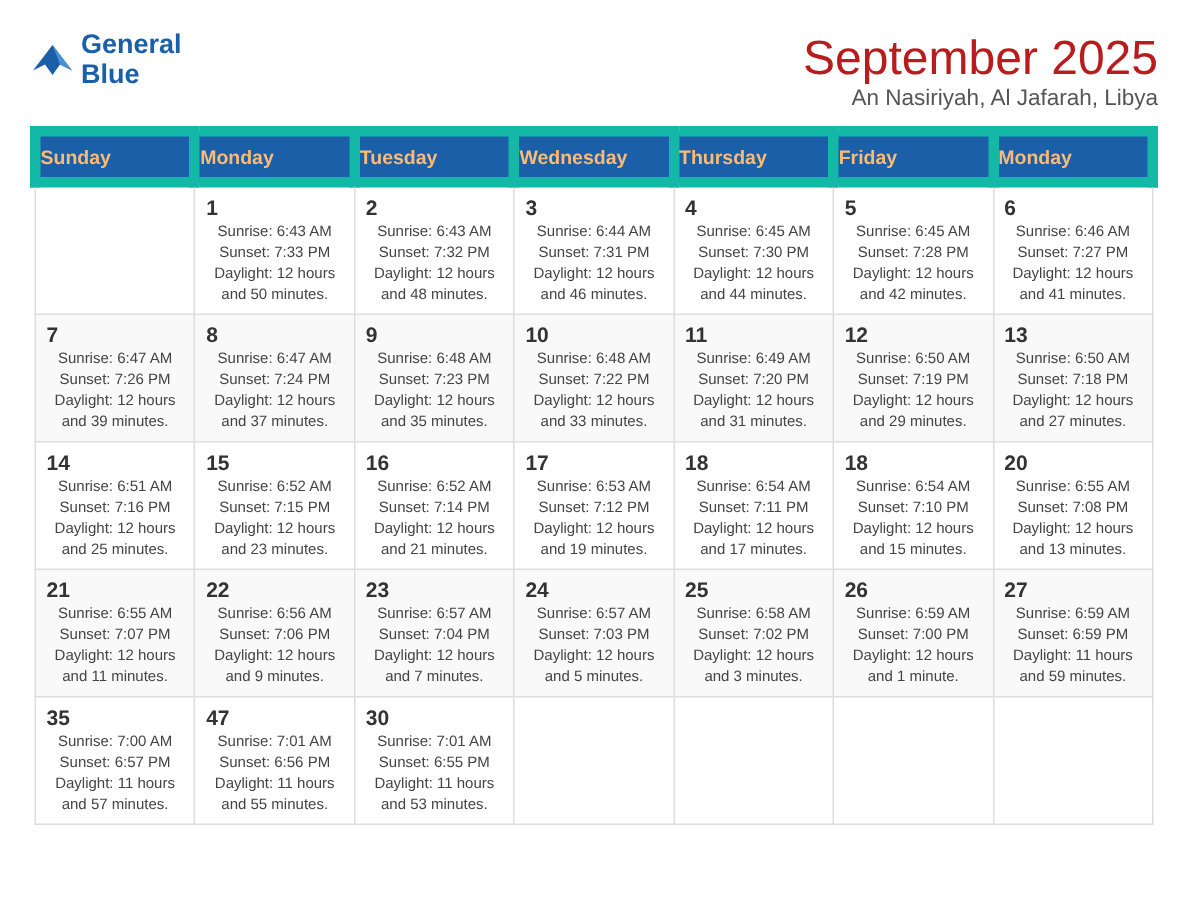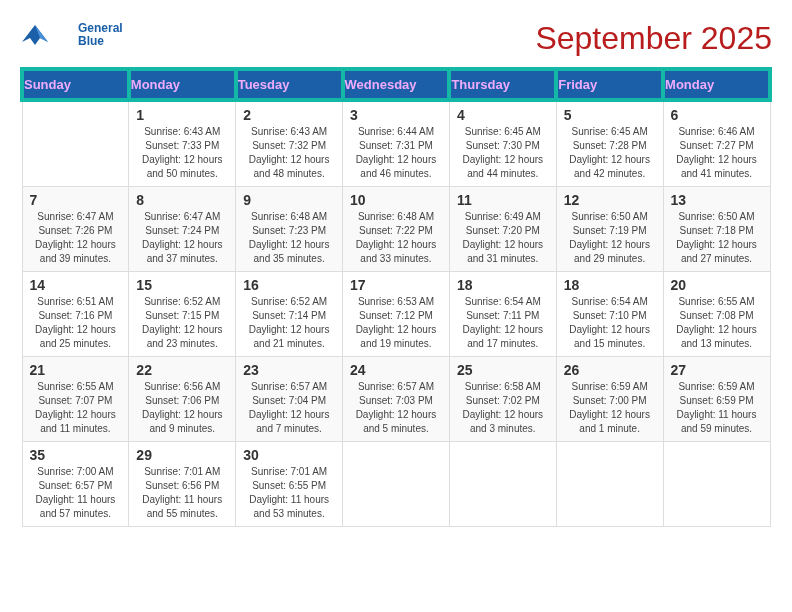"General" .logo-text { font-size: 12px -> 18px; margin-left: 24px -> none }
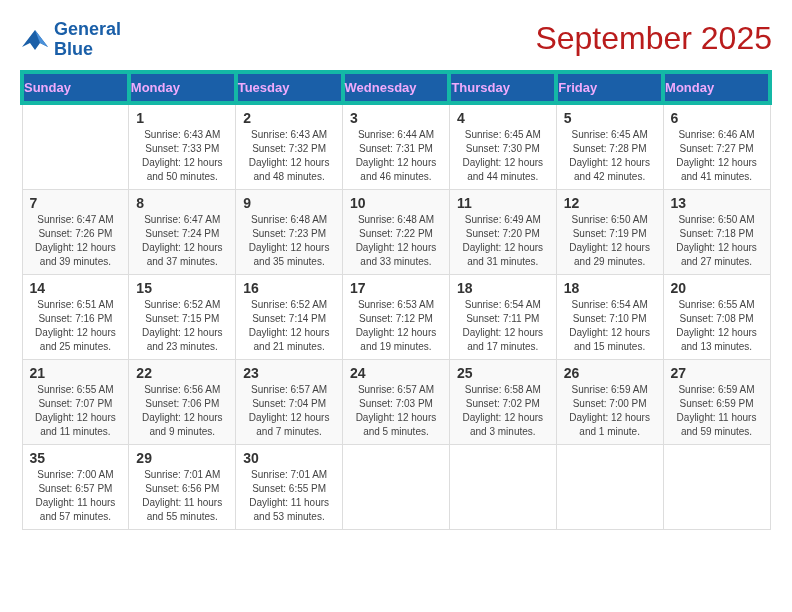"An Nasiriyah, Al Jafarah, Libya" div.subtitle { html: none -> <div>An Nasiriyah, Al Jafarah, Libya</div> }
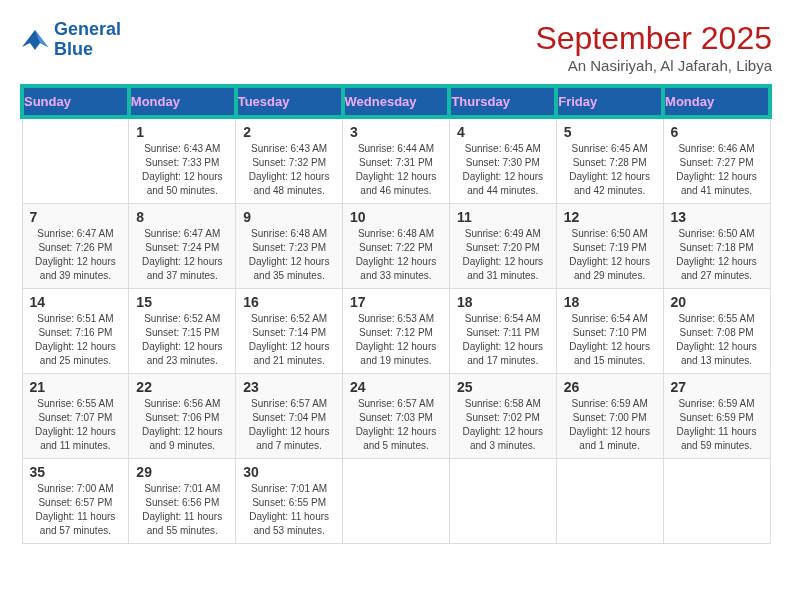"Sunday" thead th { border: 4px solid #14b8a6 -> 7px solid #14b8a6; color: #f0abfc -> #fdba74 }
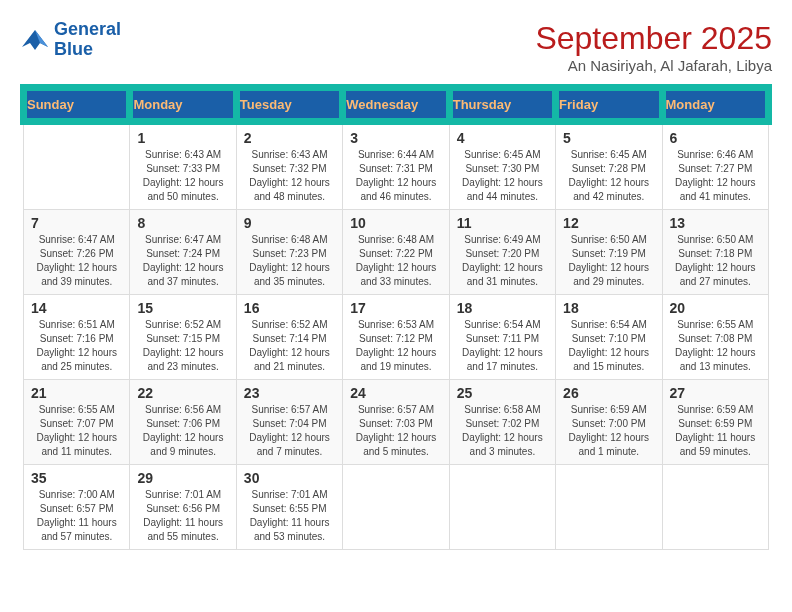"29" span.day-number { text: 29 -> 47 }
